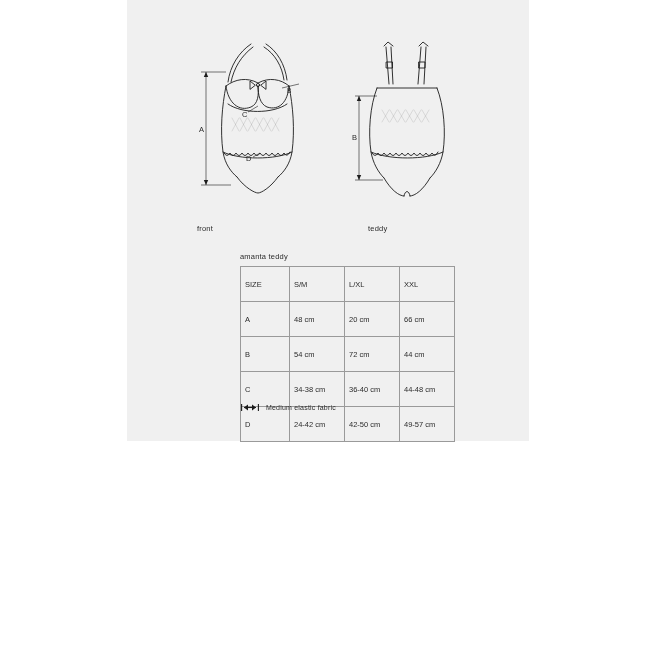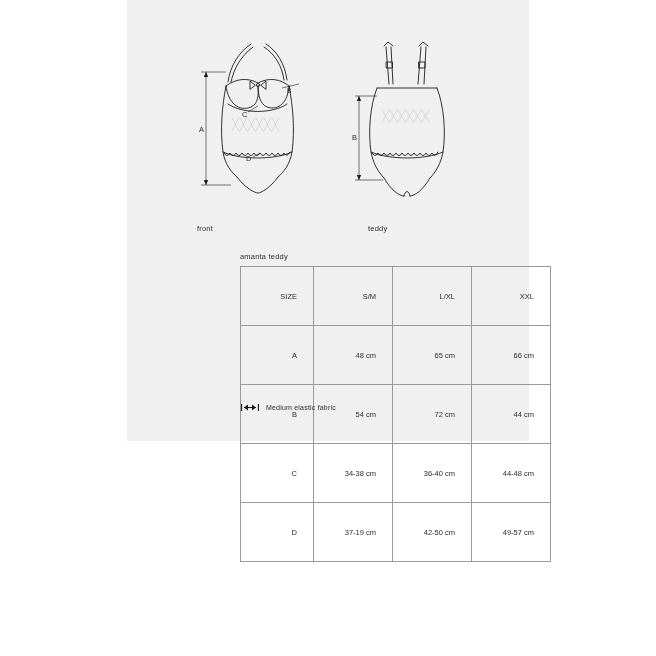"SIZE" #size-table td, #size-table th { padding: 16px -> 4px; text-align: right -> left }
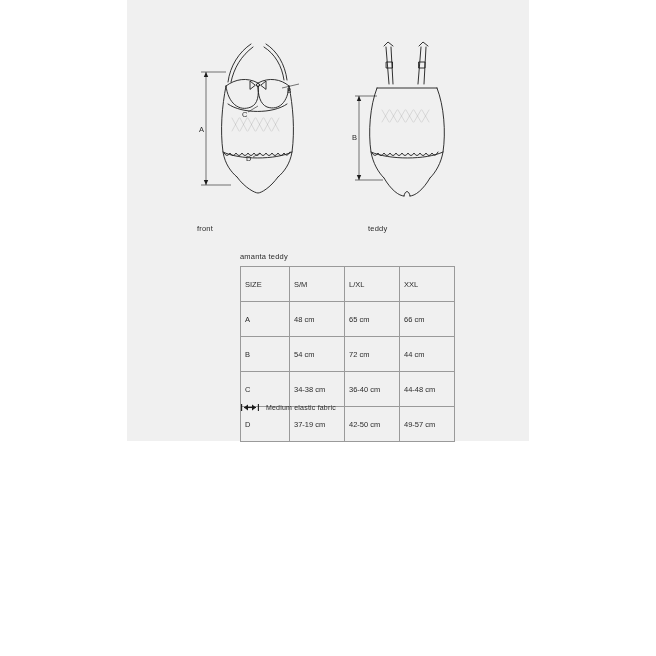"65 cm" td { text: 65 -> 20 }
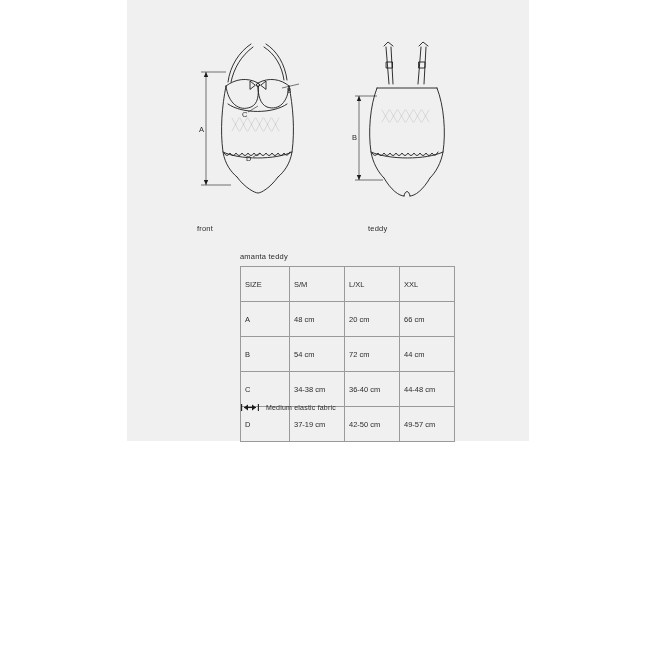"37-19 cm" td { text: 37-19 -> 24-42 }
